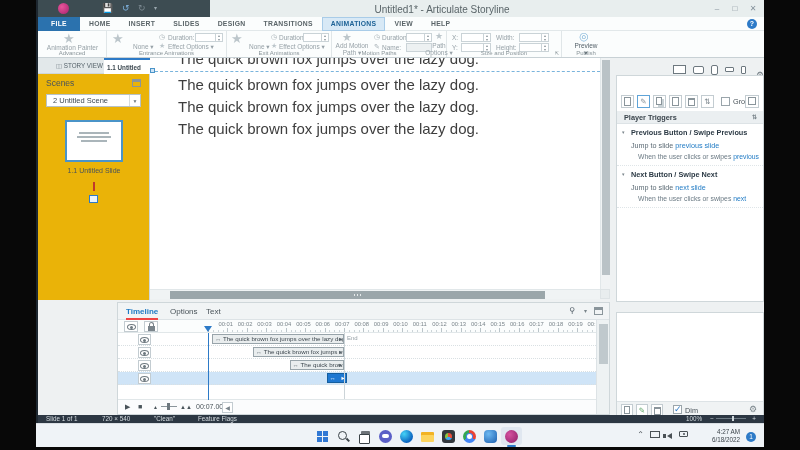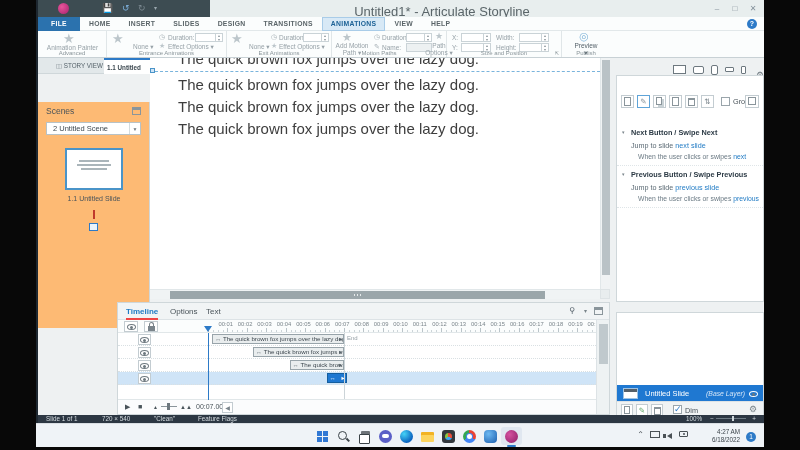"Untitled1* - Articulate Storyline" .title { font-size: 13px -> 10px }
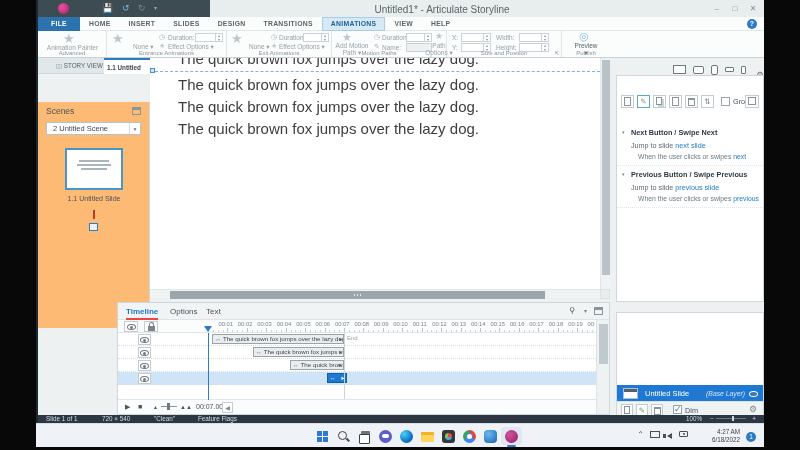"Scenes" .scenes { background: #fdba74 -> #eab308; margin-top: 28px -> none }
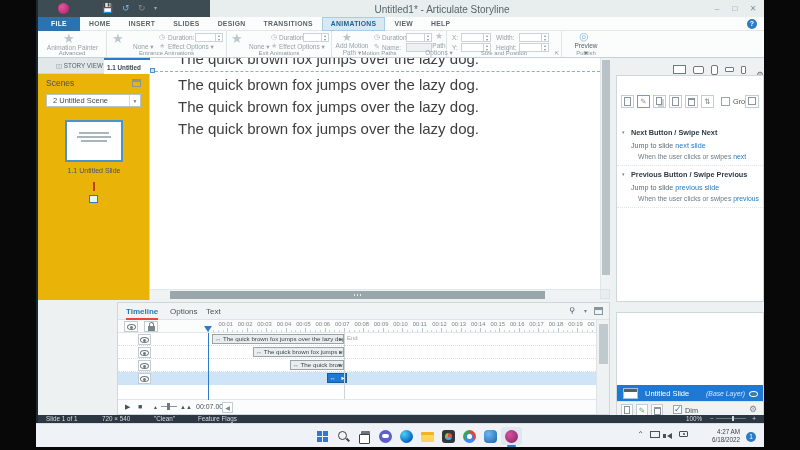"Player Triggers" div.sectionbar { html: none -> <div> <span>Player Triggers</span> <span>⇅</span> </div> }
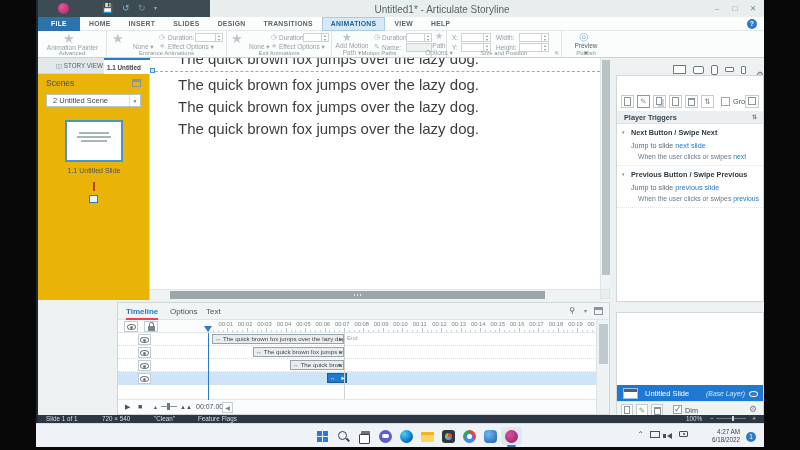"Next Button / Swipe Next" div.trigitem { order: before "Previous Button / Swipe Previous" -> after "Previous Button / Swipe Previous" }
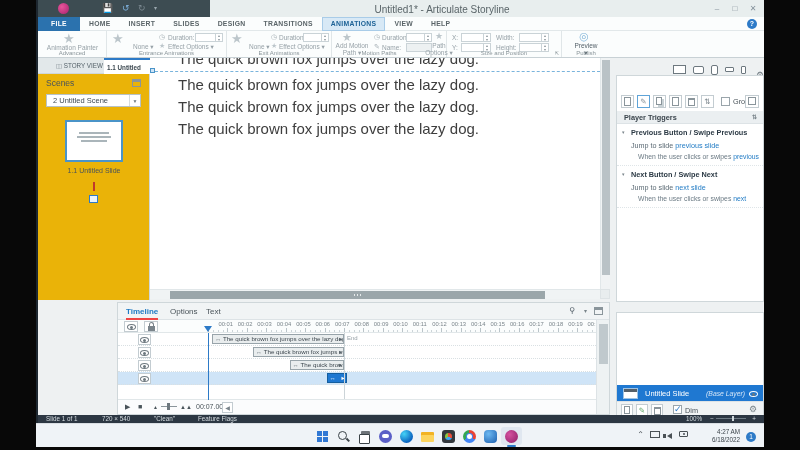"Untitled Slide" div.layerrow { html: <div> <div></div> <span>Untitled Slide</span> <span>(Base Layer)</span> <span></span> </div> -> none }
